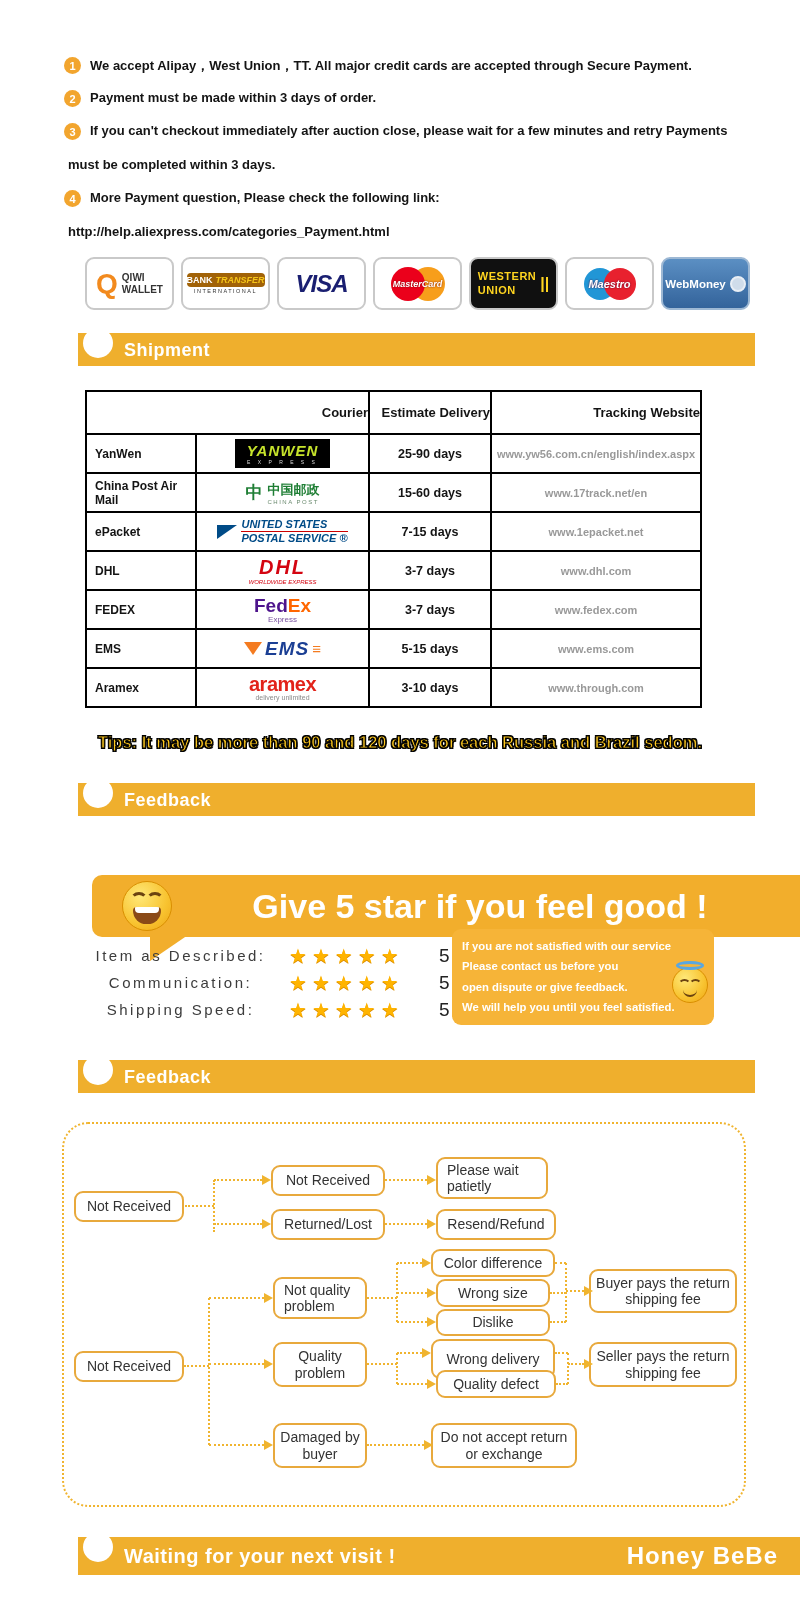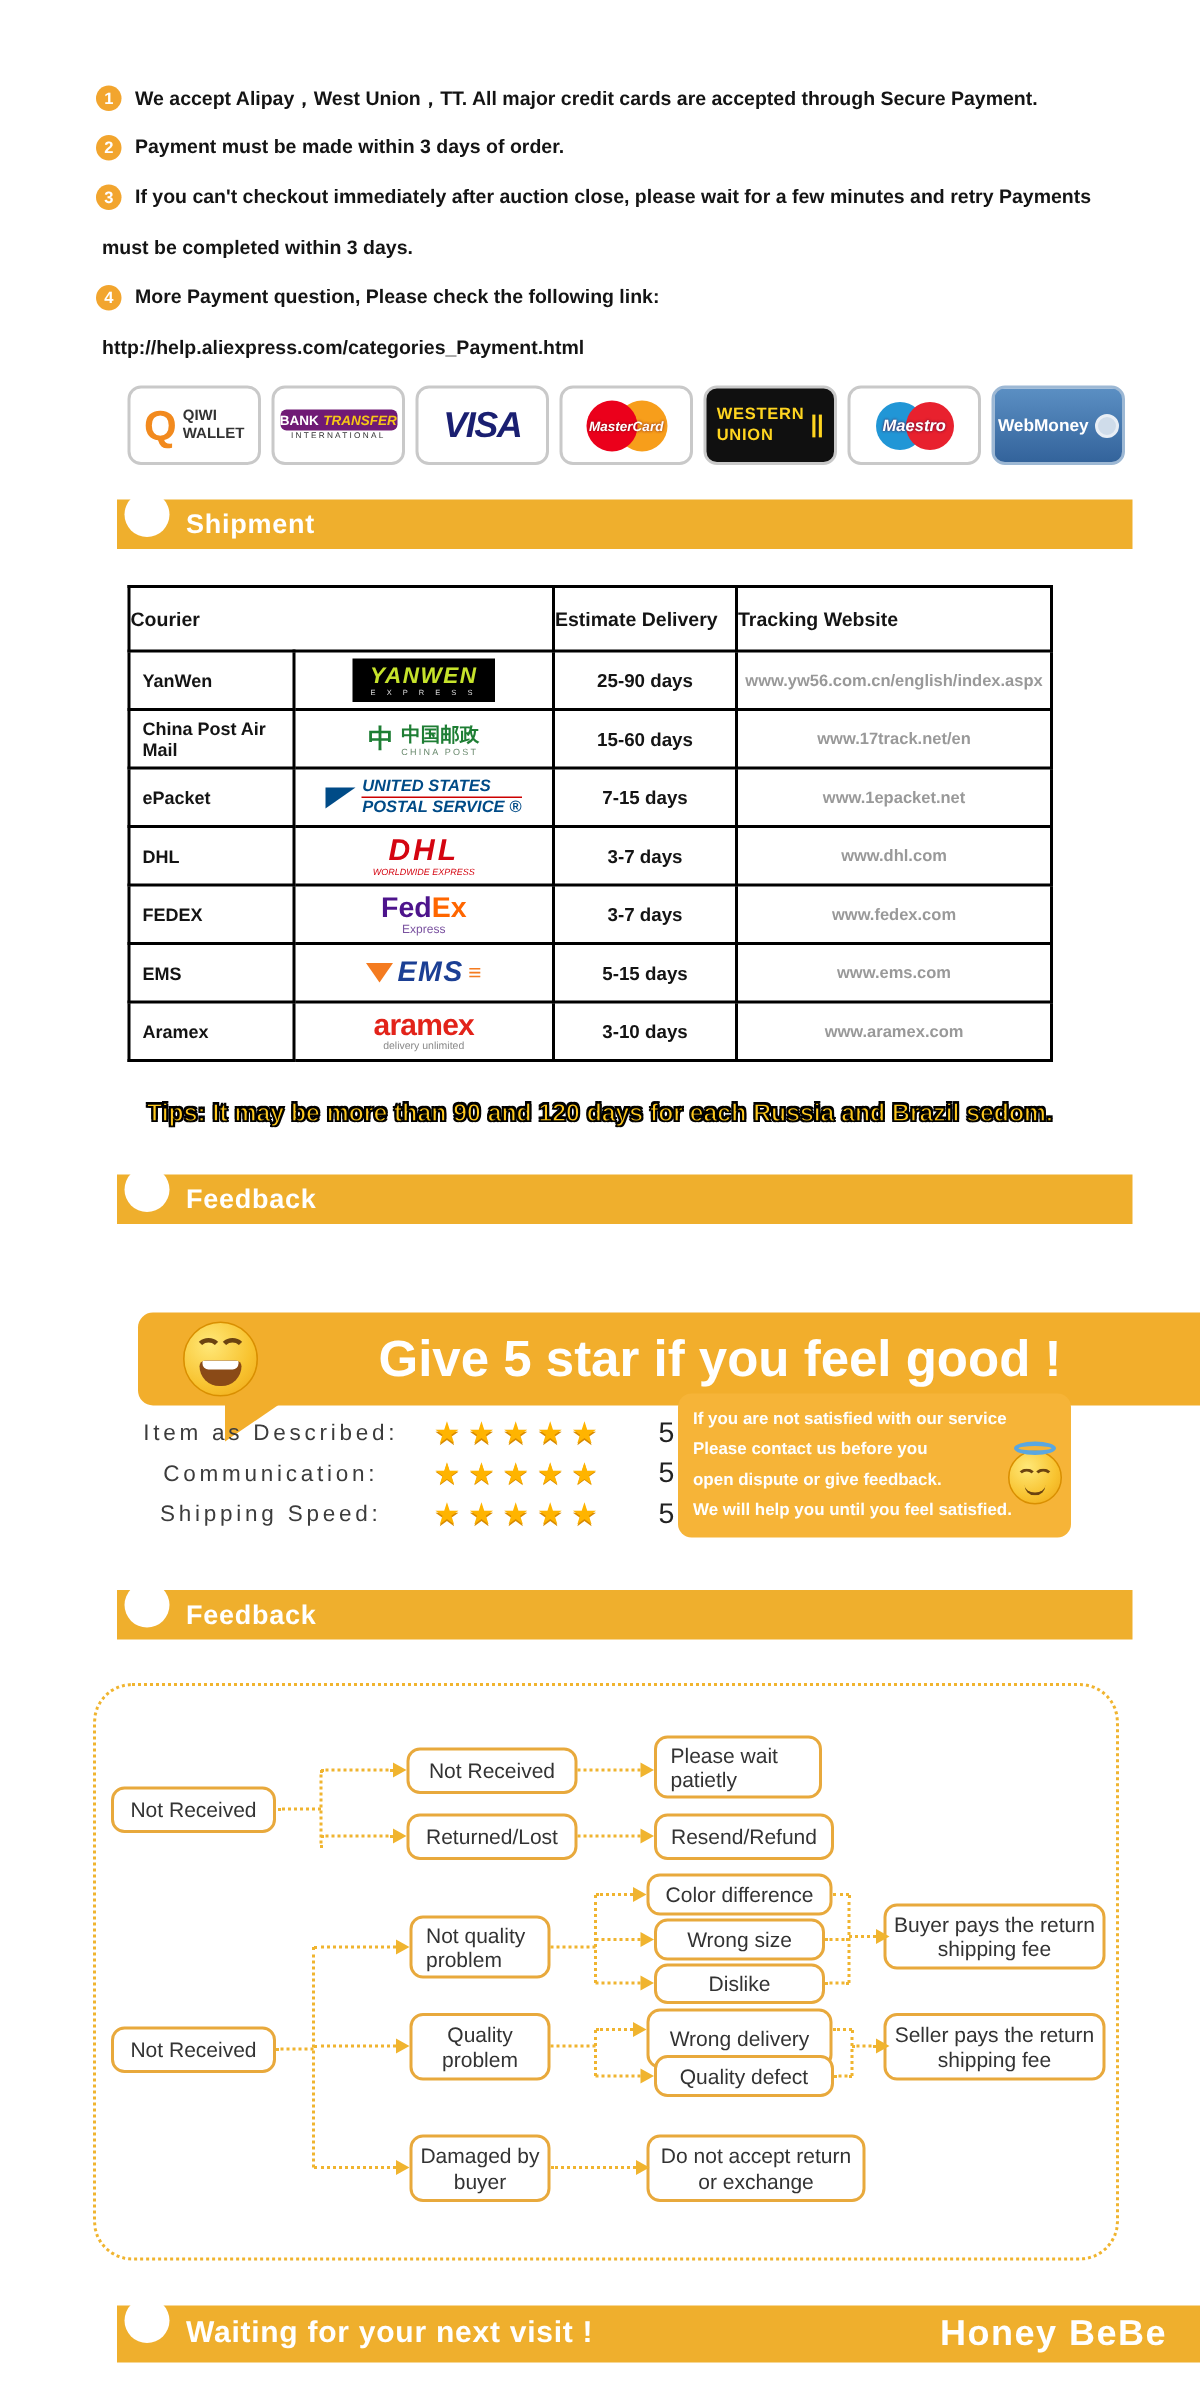"BANK" .bank-black { background: #701a75 -> #a16207 }
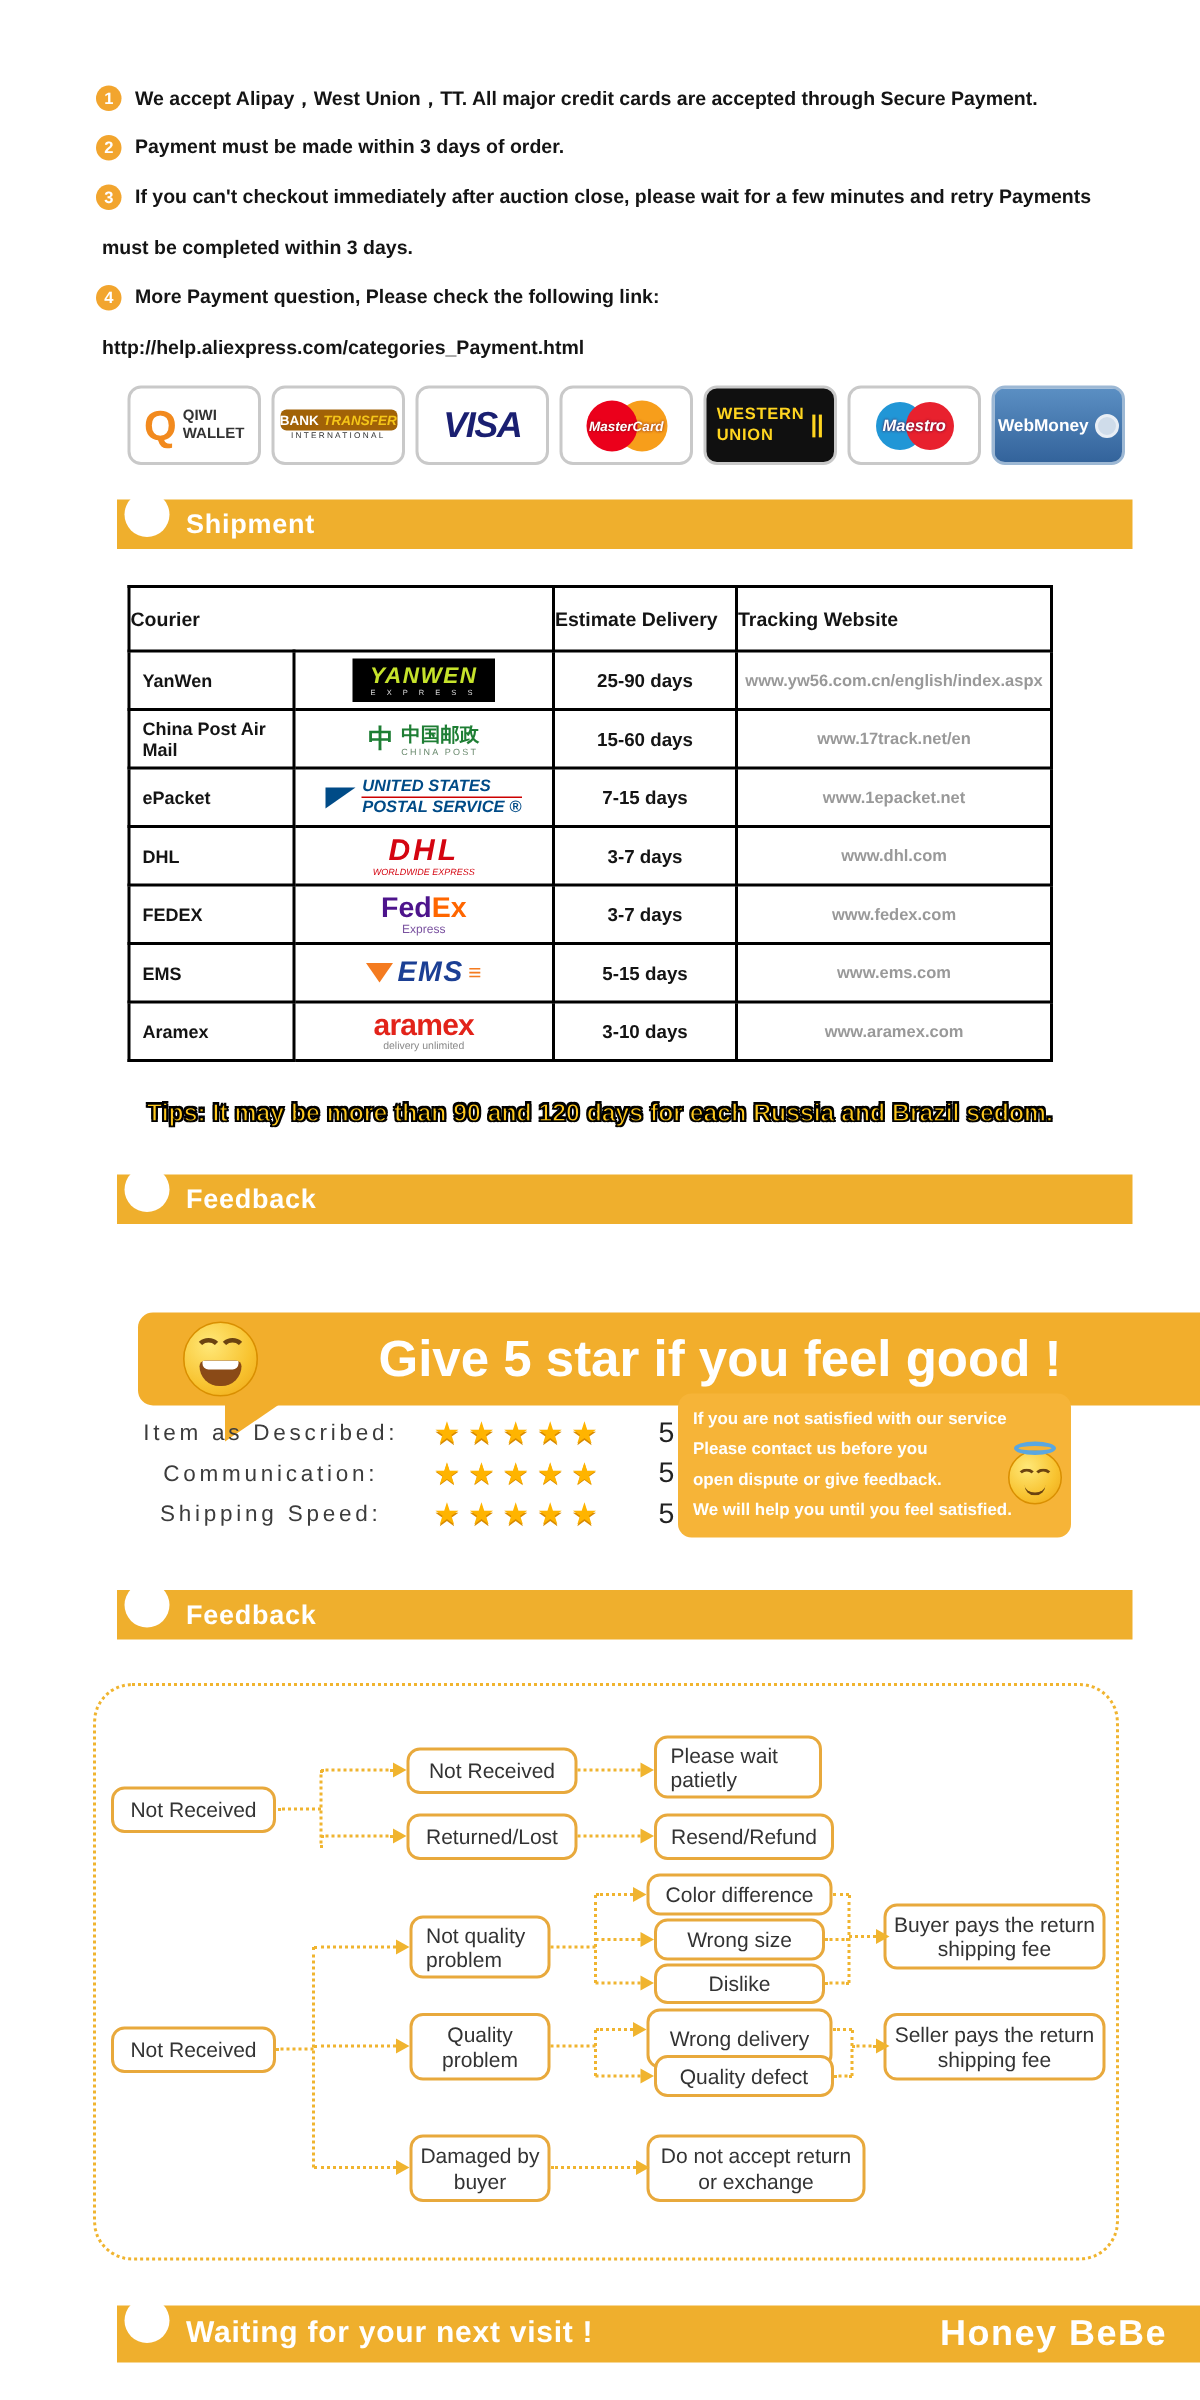"Courier" .ship th { text-align: left -> right }
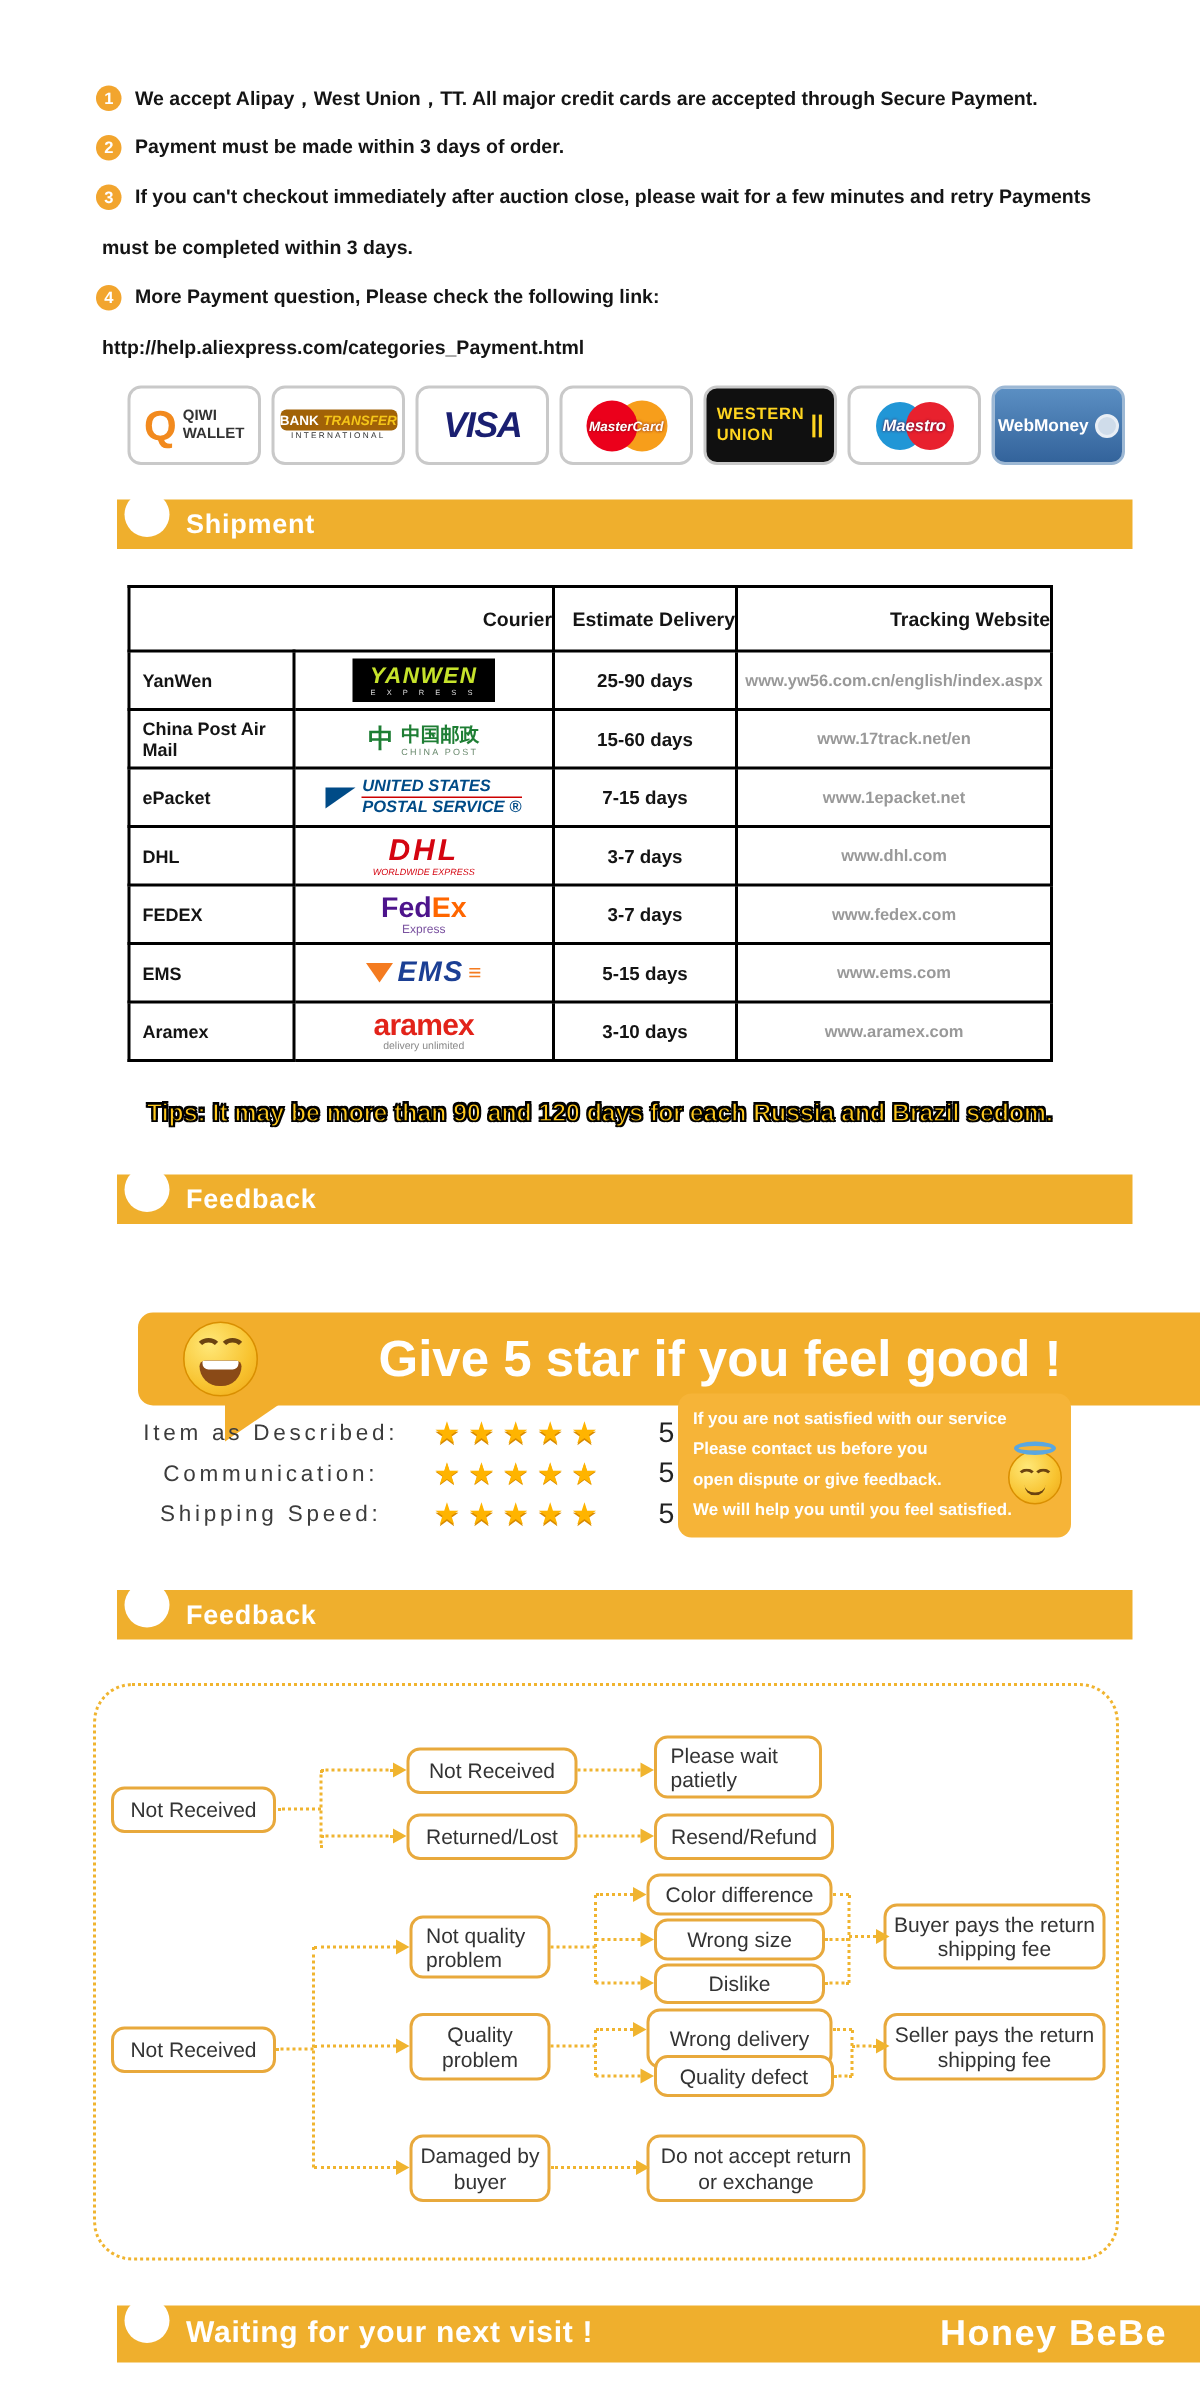"www.aramex.com" td.curl { text: www.aramex.com -> www.through.com }
